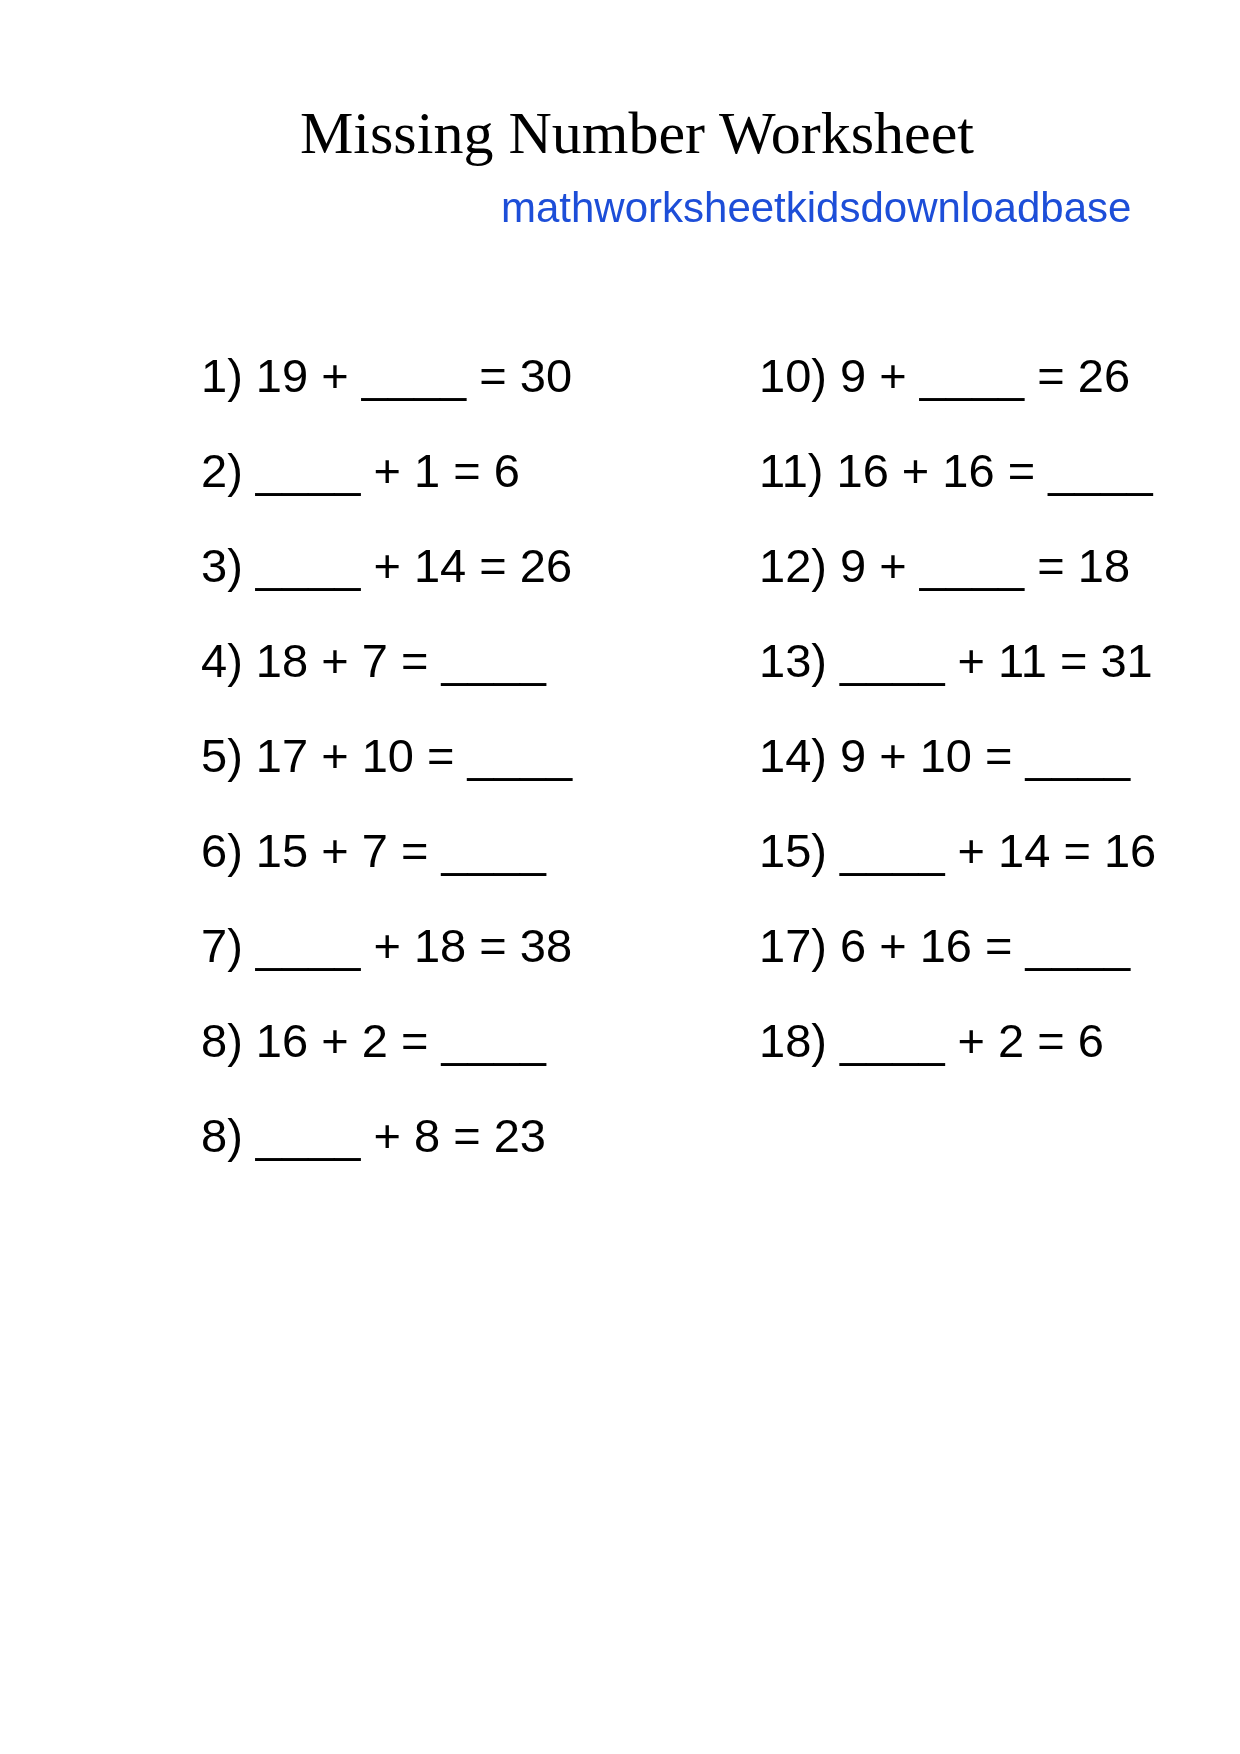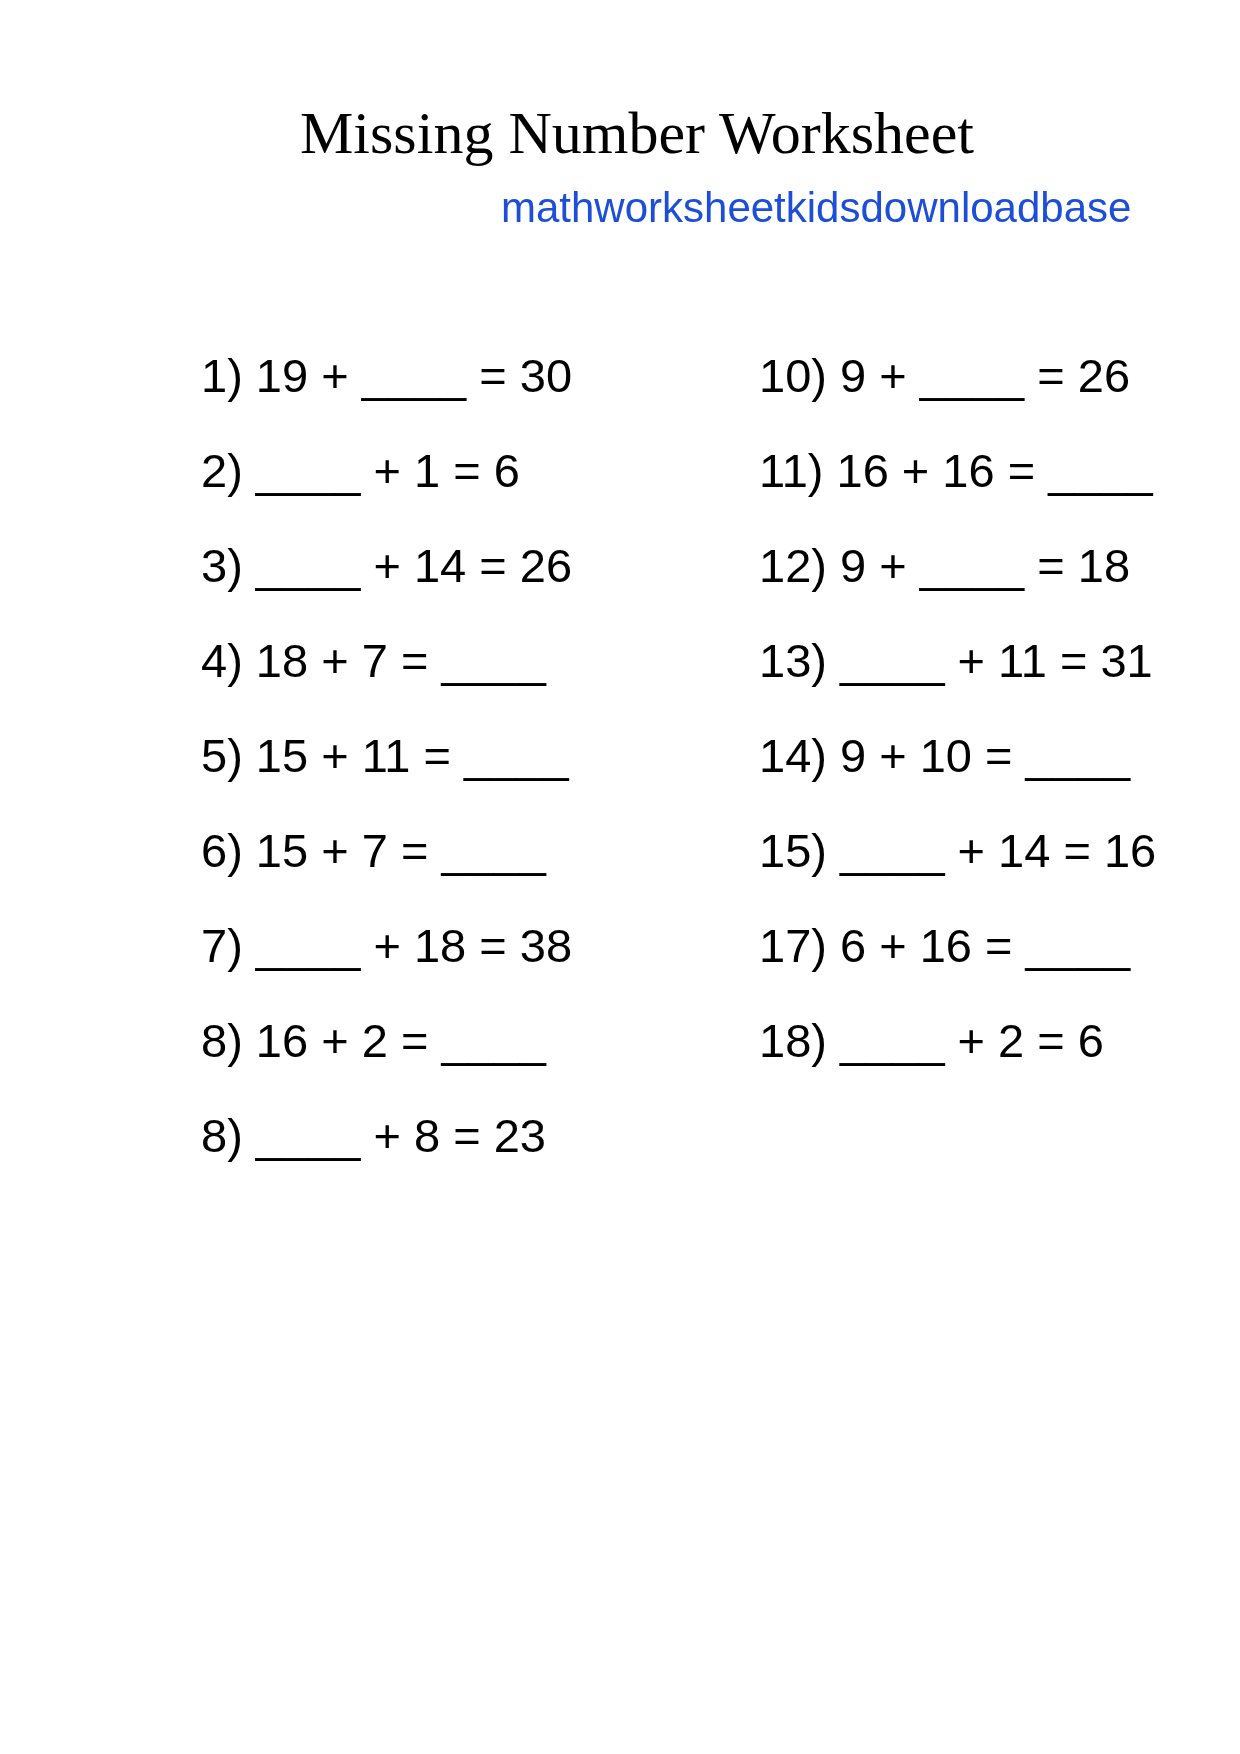"5) 15 + 11 =" div.problem { text: 15 + 11 -> 17 + 10 }
